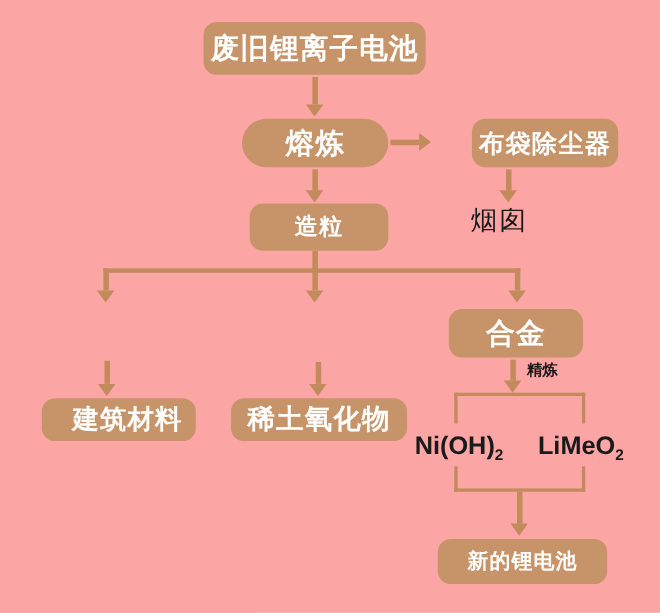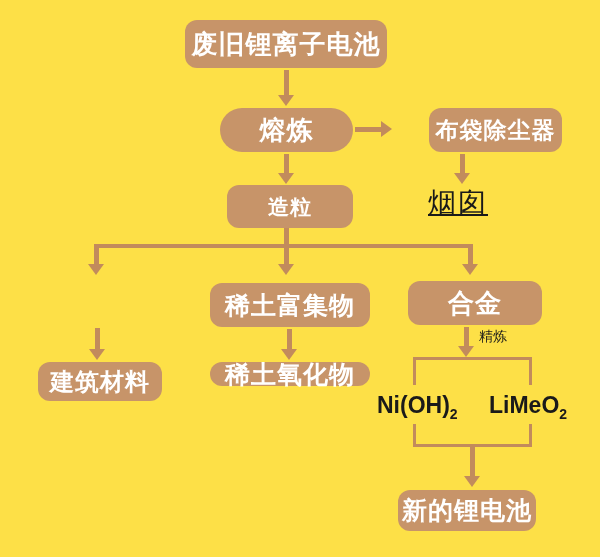"废旧锂离子电池" .canvas { background: #fde047 -> #fca5a5 }
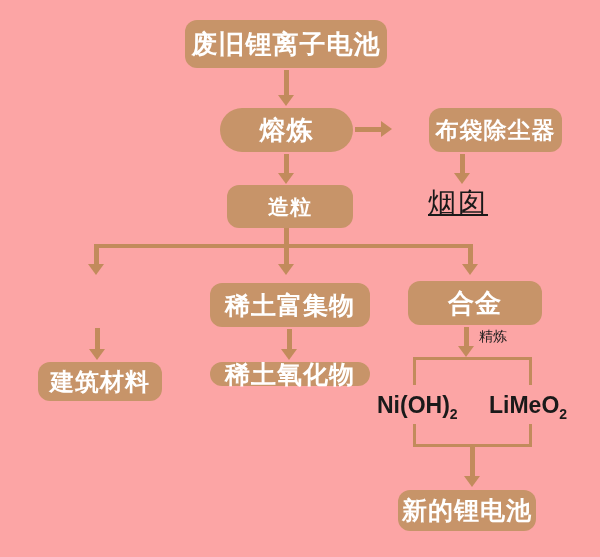"烟囱" div.plain { font-size: 28px -> 24px; text-decoration: underline -> none }
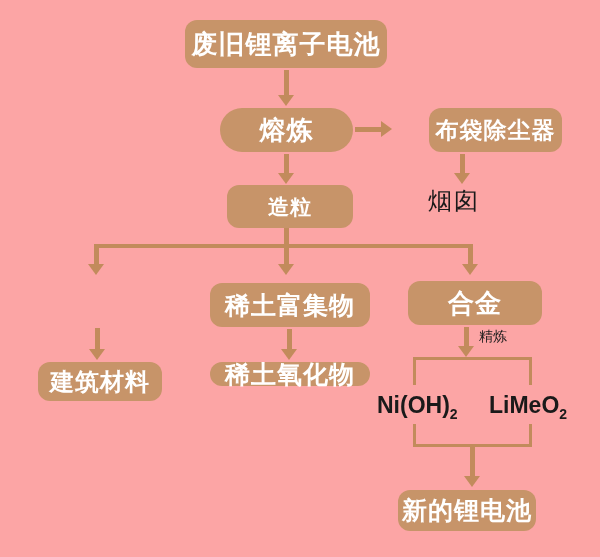"稀土富集物" div.node { html: <div>稀土富集物</div> -> none }
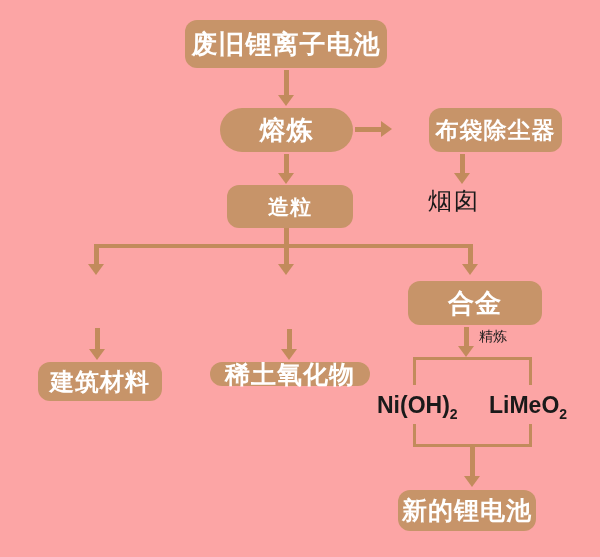"合金" div.node { width: 134px -> 122px }
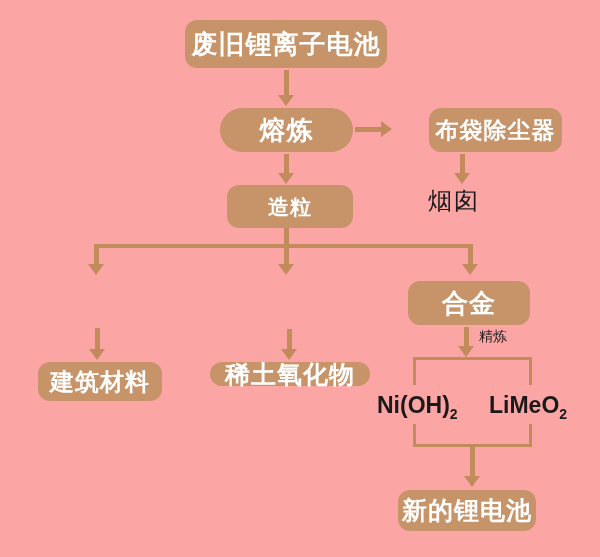"精炼" div.plain { font-weight: normal -> bold }
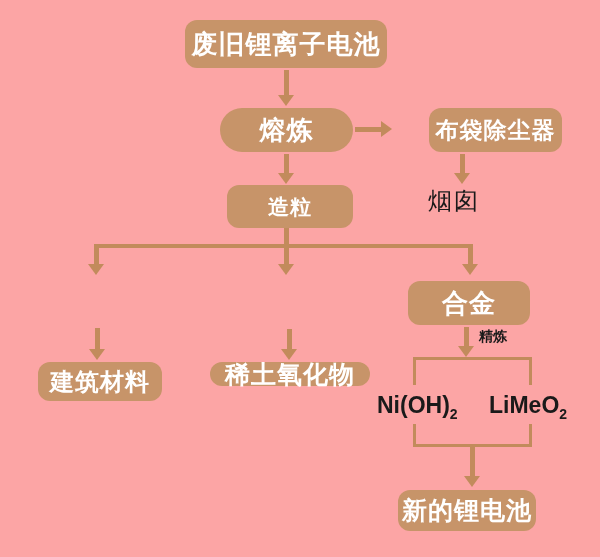"建筑材料" div.node { padding-left: none -> 16px }
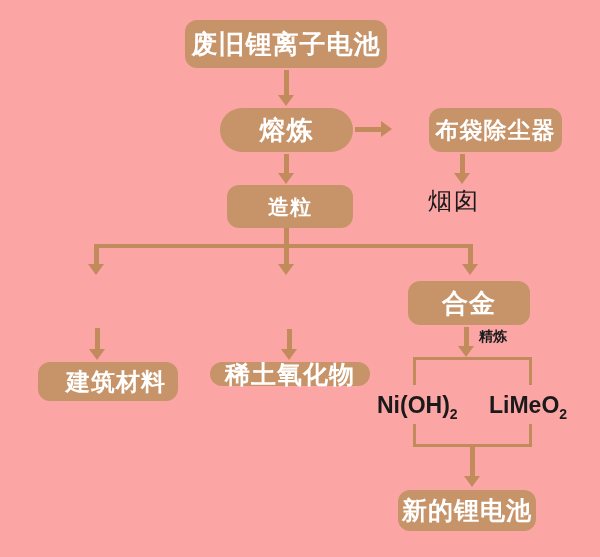"稀土氧化物" div.node { height: 24px -> 39px }
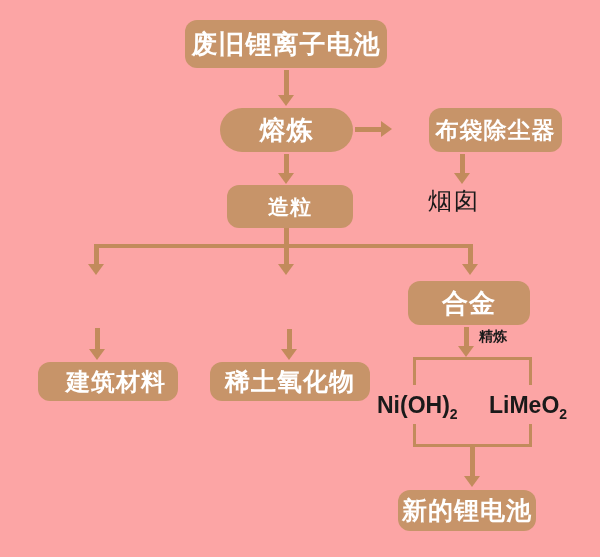"新的锂电池" div.node { font-size: 25px -> 19px; width: 138px -> 154px }
